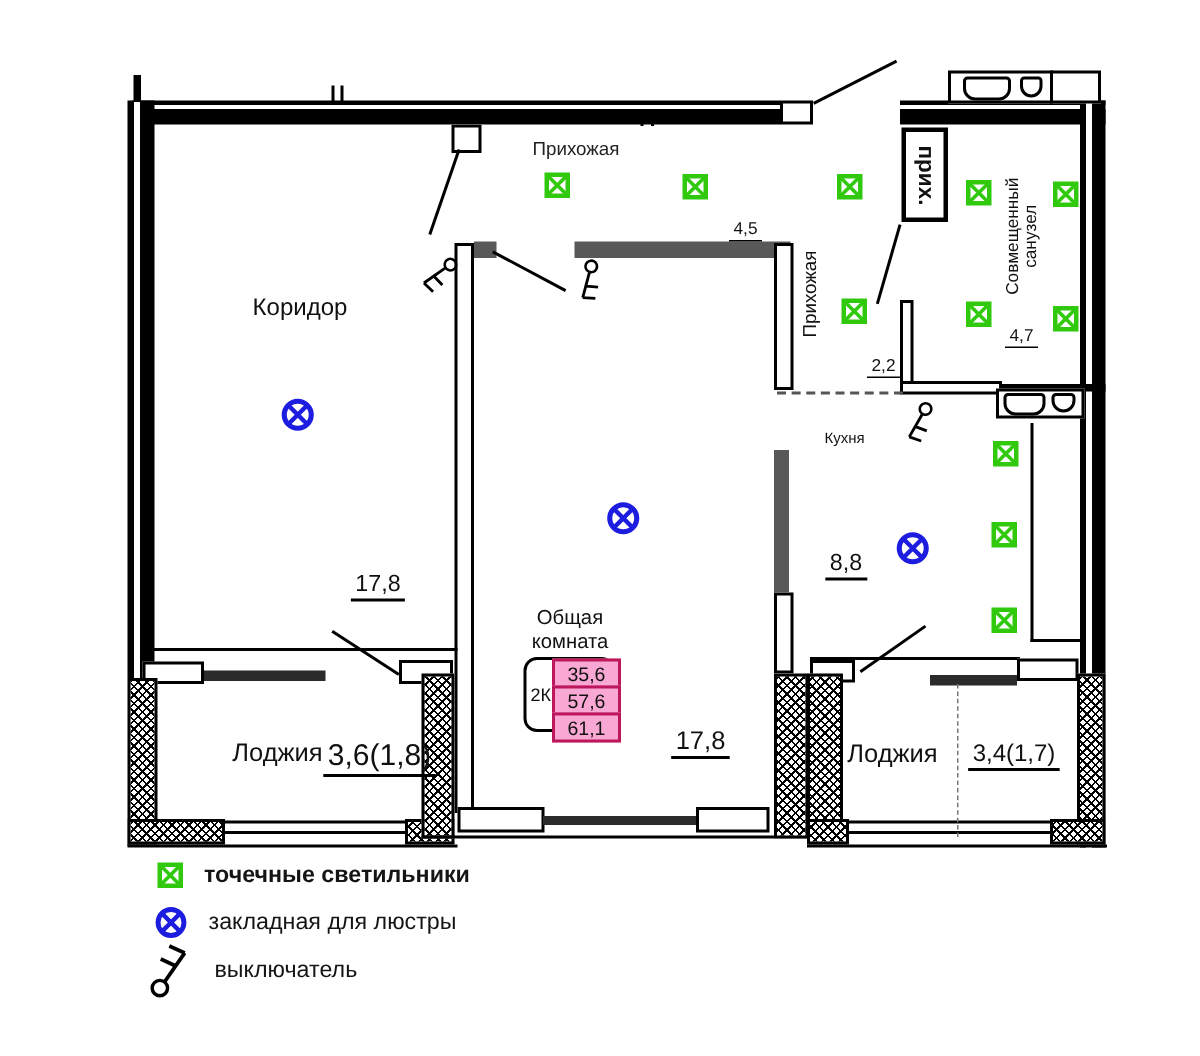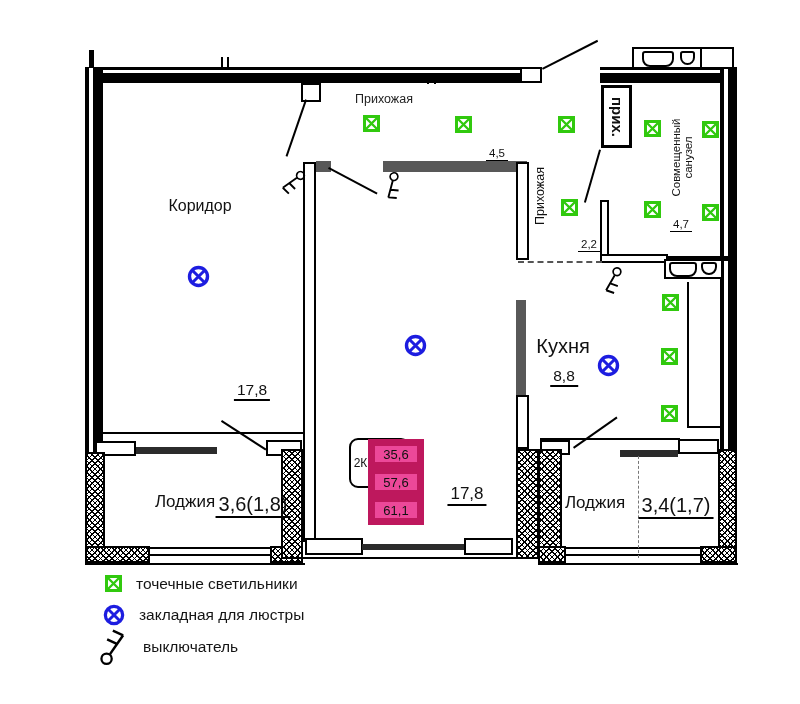"Кухня" div.lbl { font-size: 20px -> 10px; margin-top: 48px -> none }
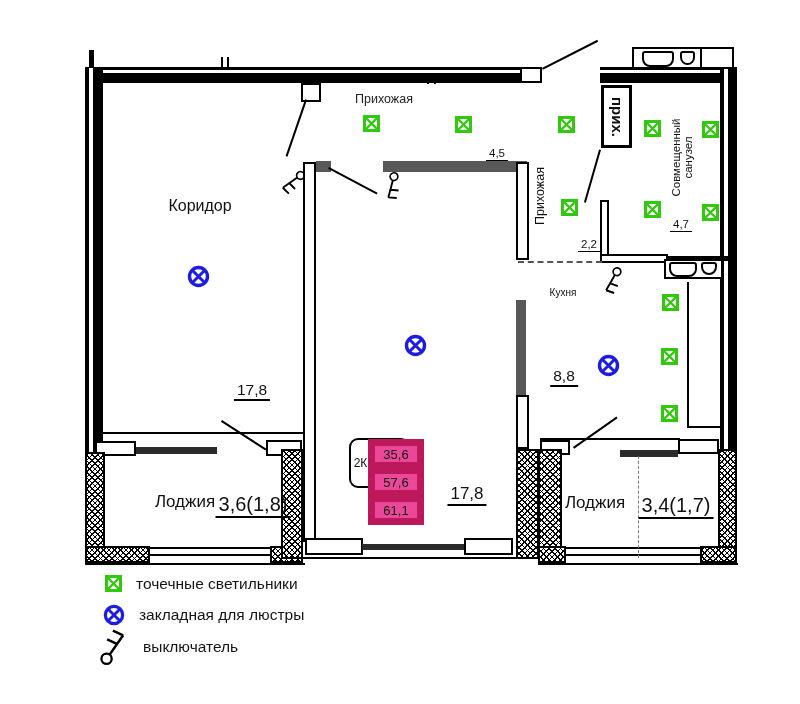"Общая" div.apt-title { html: none -> <div> <div>Общая</div> <div>комната</div> </div> }
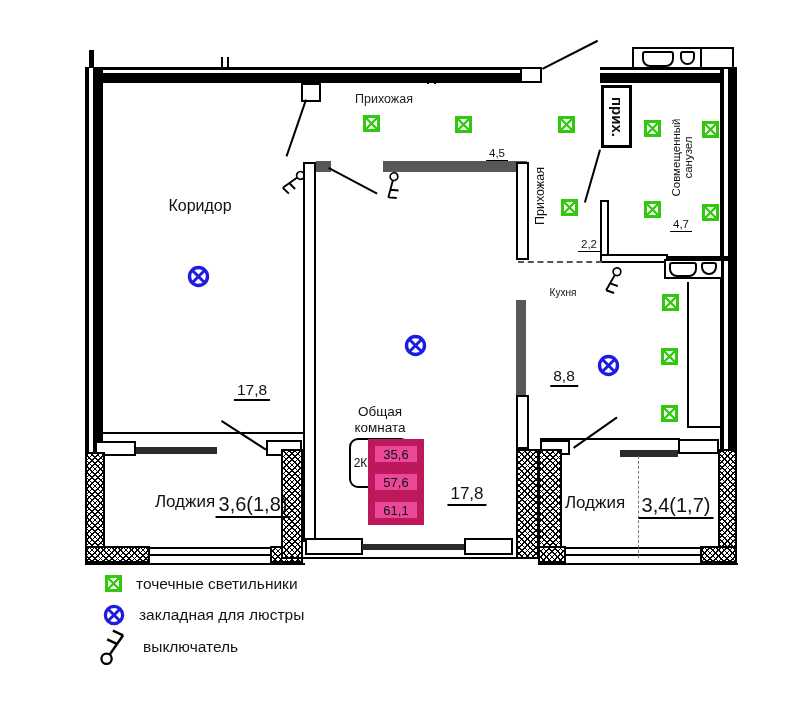"35,6" .apt-val { background: #ec4899 -> #f9a8d4; border: 7px solid #be185d -> 2px solid #be185d }
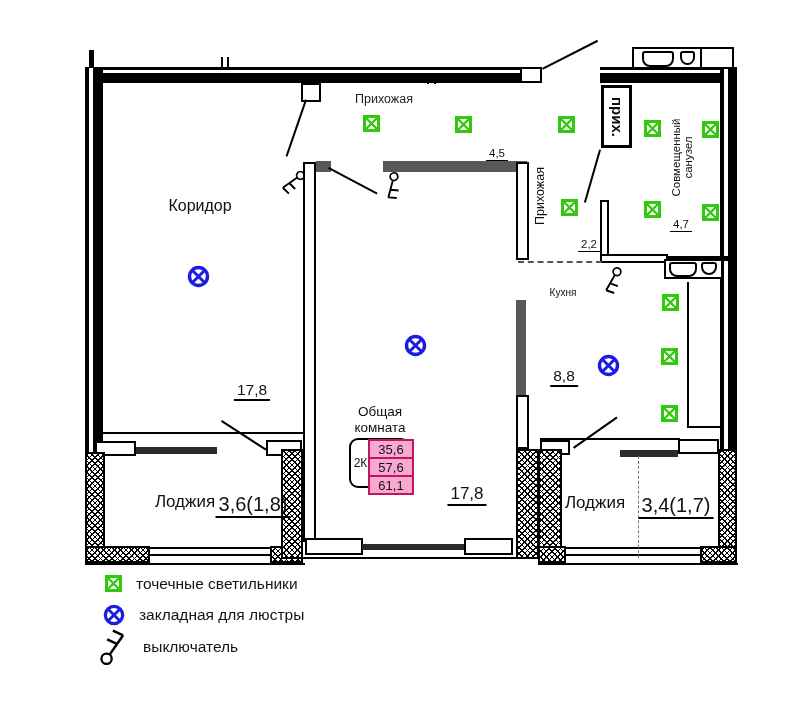"3,4(1,7)" div.lbl { font-size: 20px -> 16px }
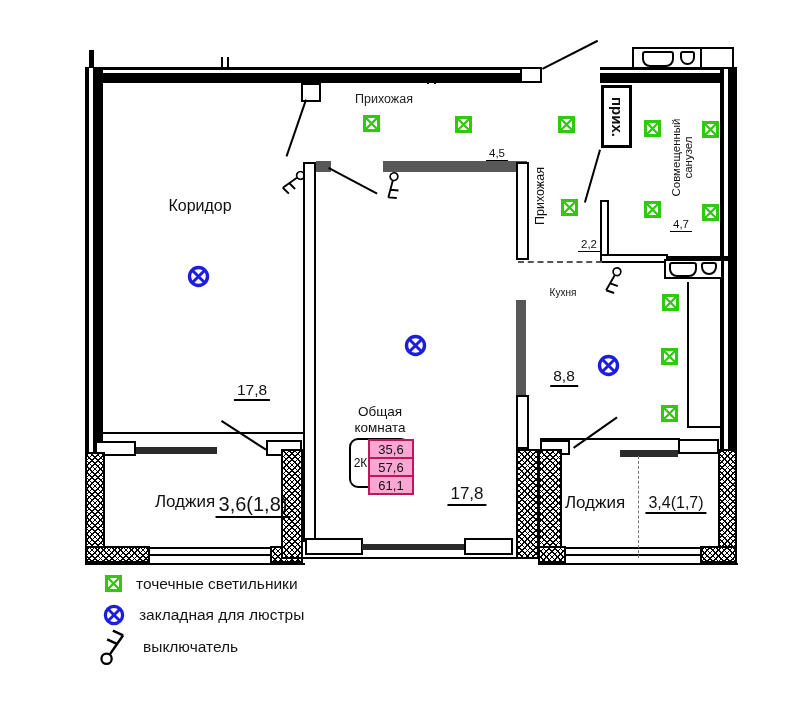"точечные светильники" div.legend-row { font-weight: none -> bold }
